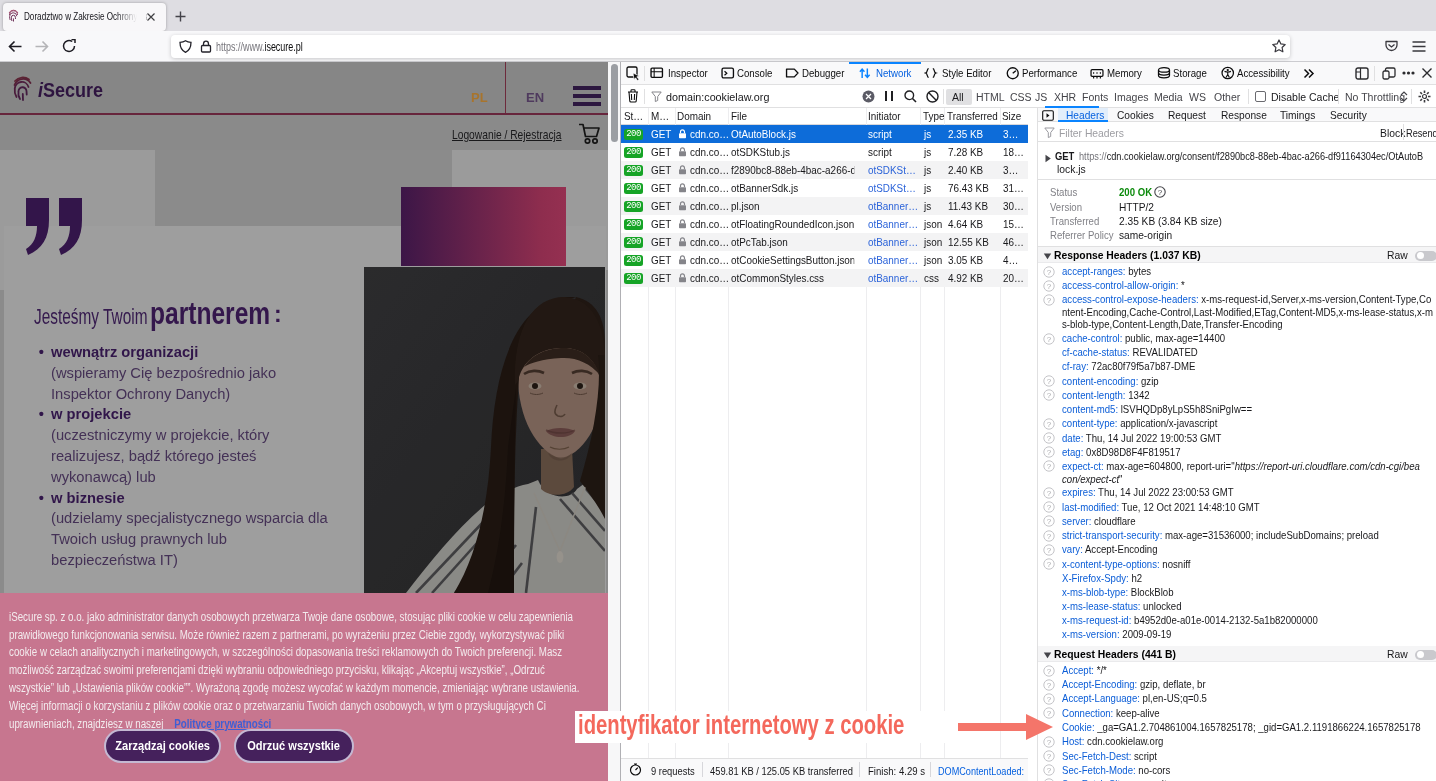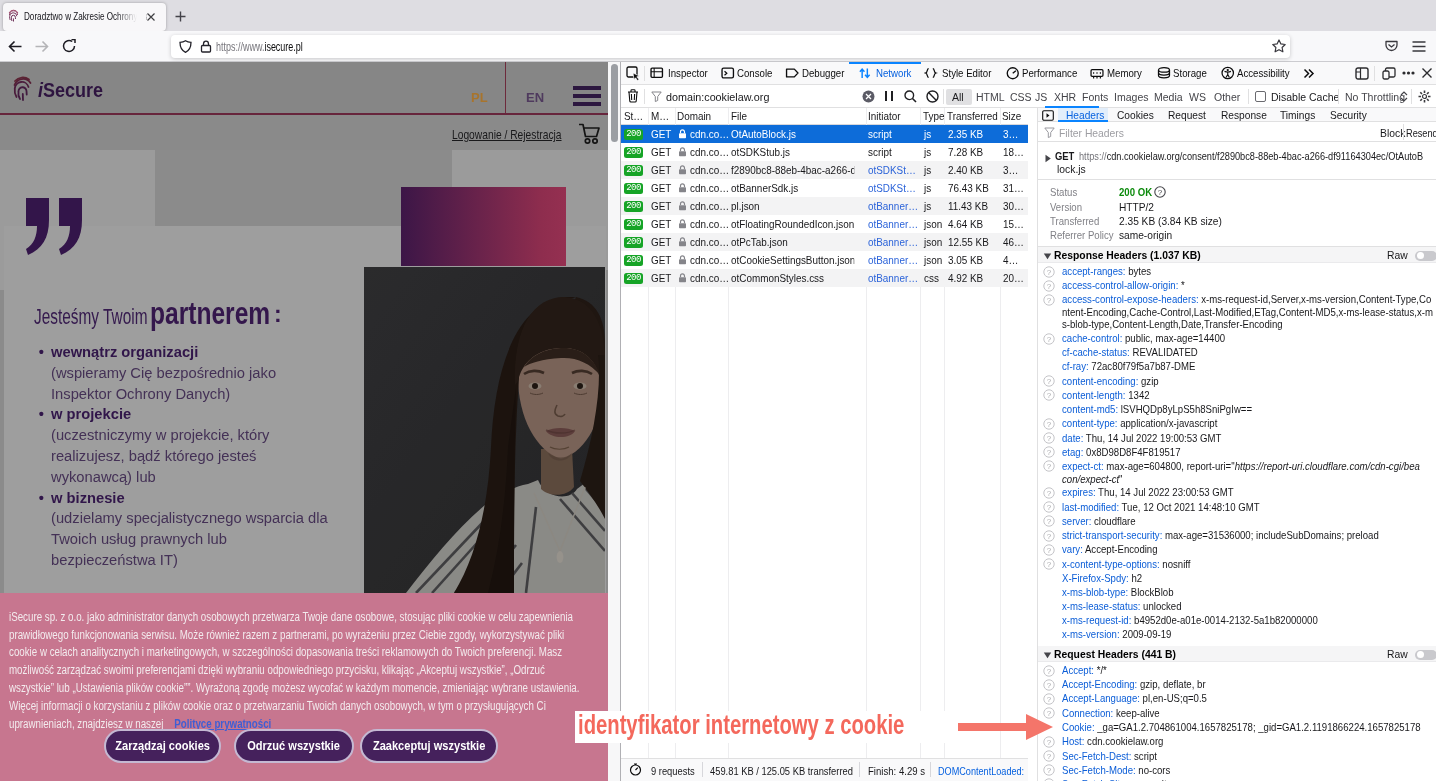"Zaakceptuj wszystkie" div.a { html: <div><span>Zaakceptuj wszystkie</span></div> -> none }
